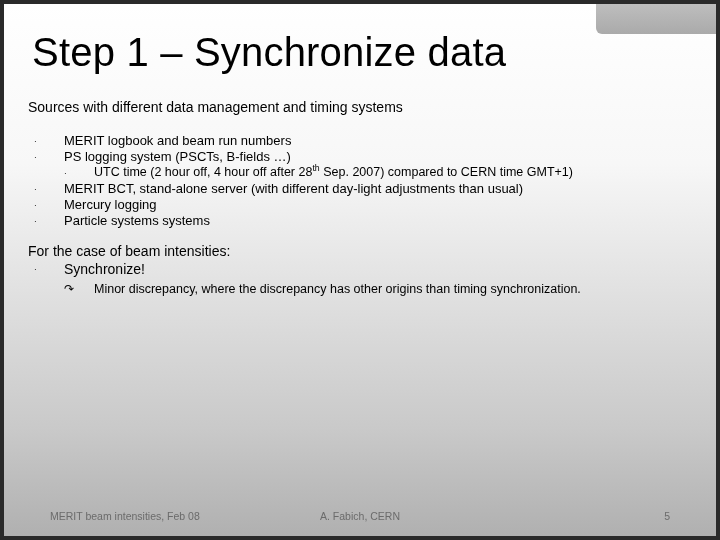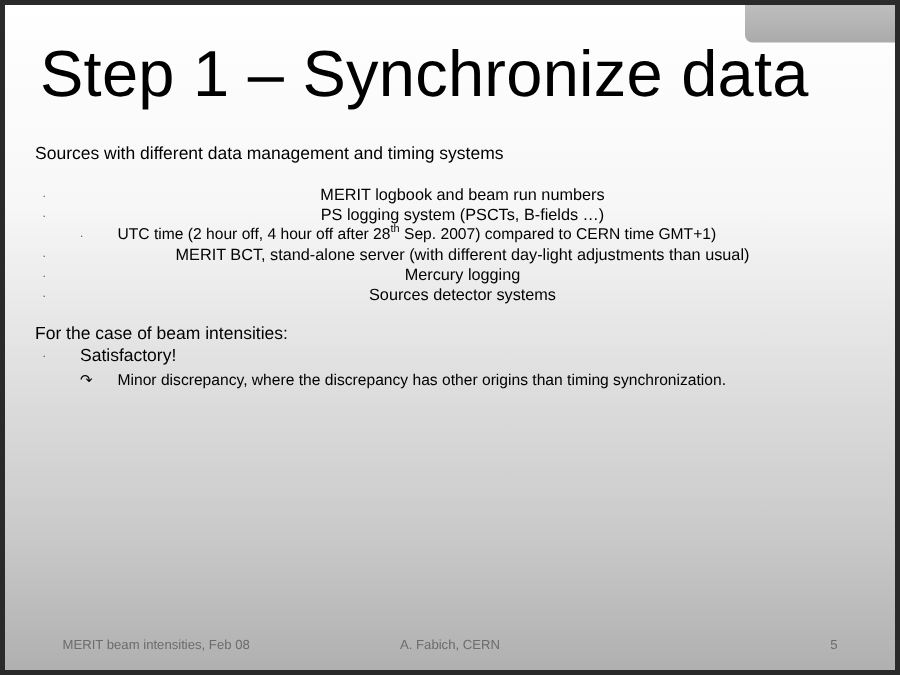"Step 1 – Synchronize data" .title { font-size: 52px -> 40px }
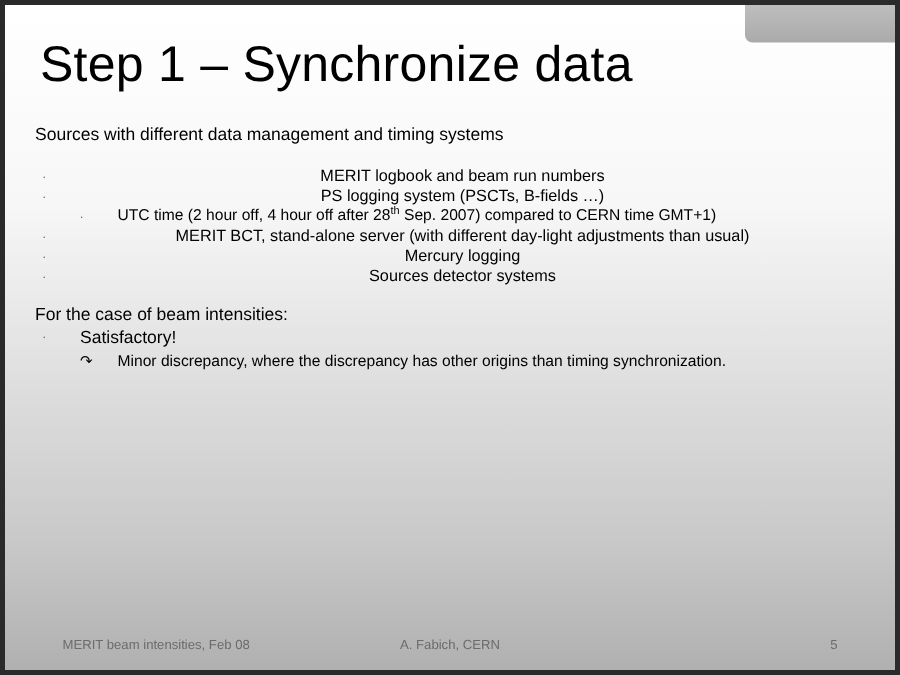"MERIT logbook and beam run" .bullets .row .txt { text-align: center -> none }
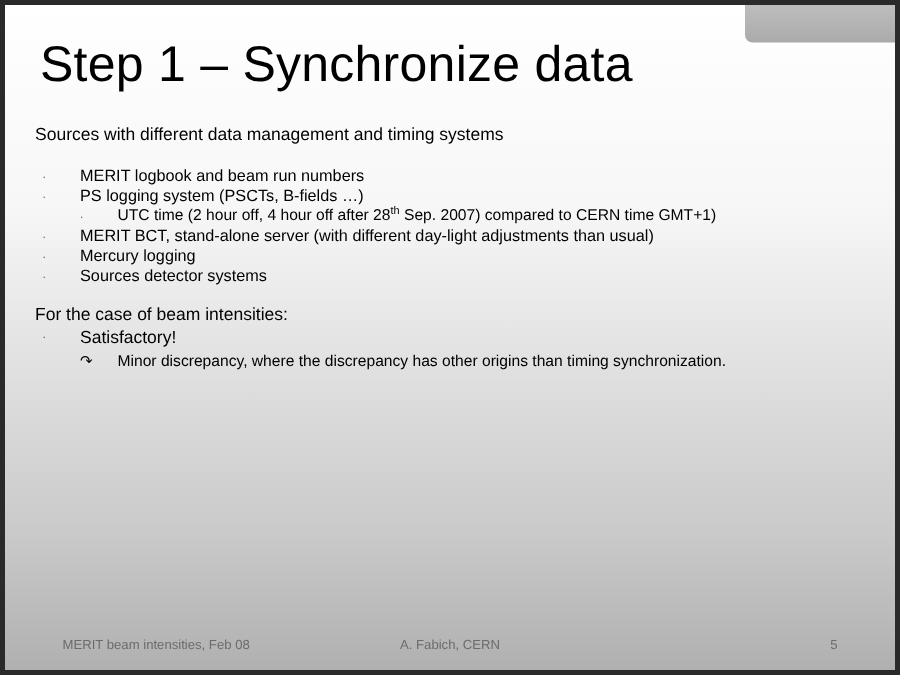"Sources detector systems" div.txt { text: Sources detector -> Particle systems }
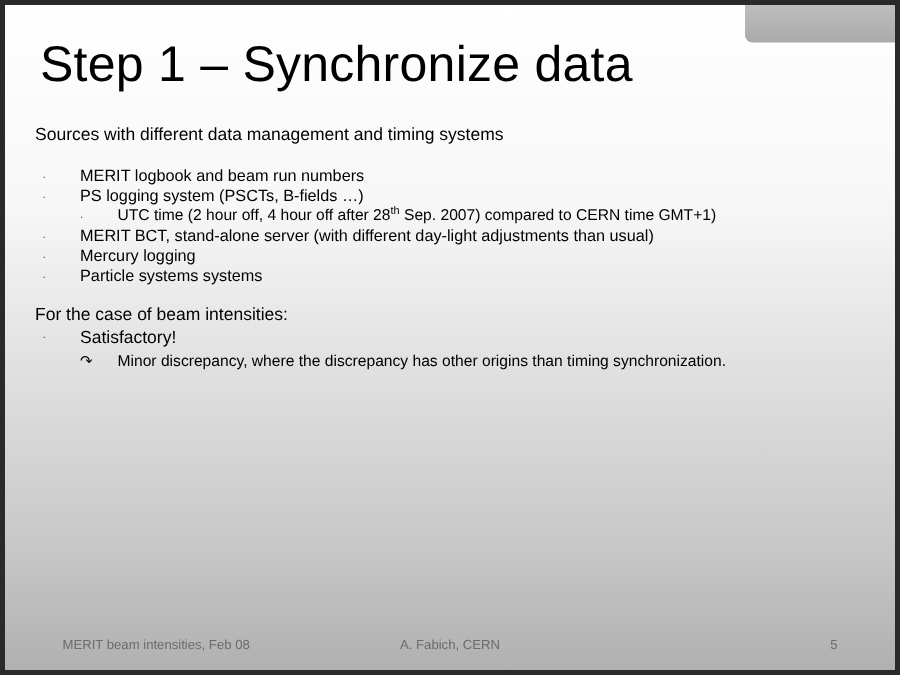"Satisfactory!" div.txt { text: Satisfactory -> Synchronize }
